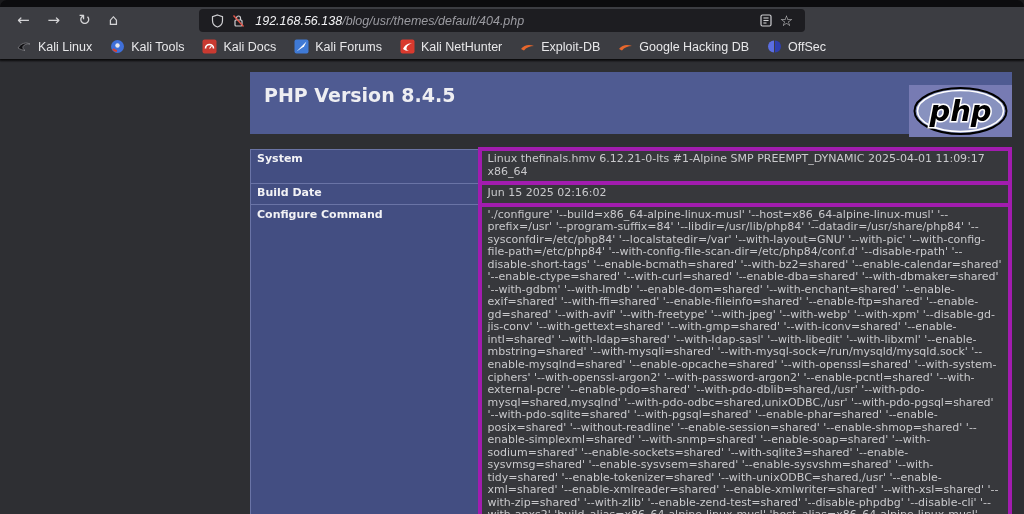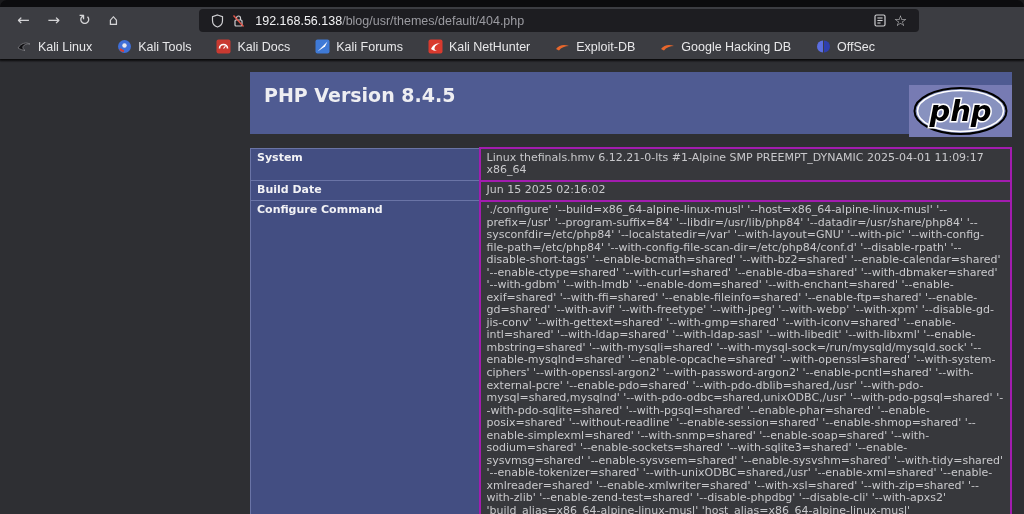"192.168.56.138/blog/usr/themes/default/4" .urlbar { font-style: none -> italic; width: 720px -> 606px }
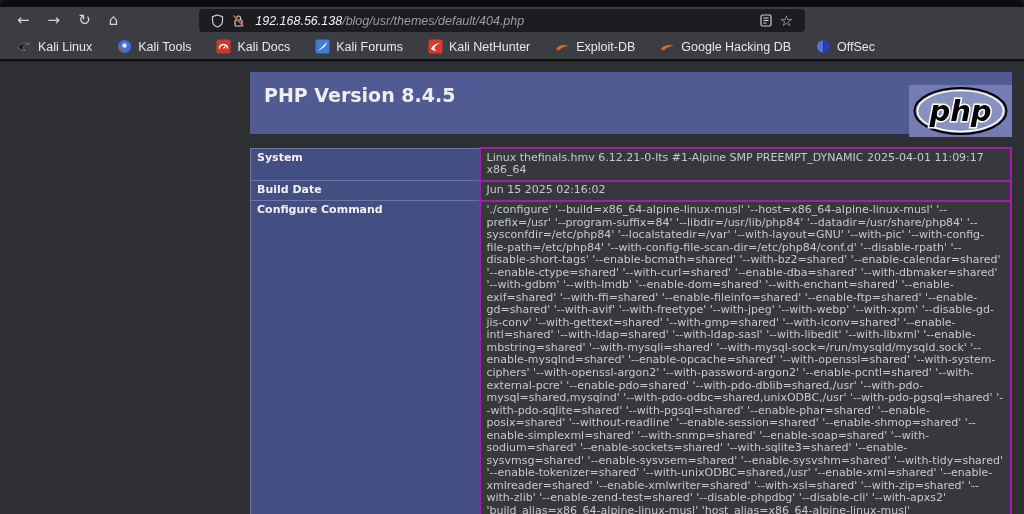"Kali Linux" .bookmarks { gap: 11px -> 4px }
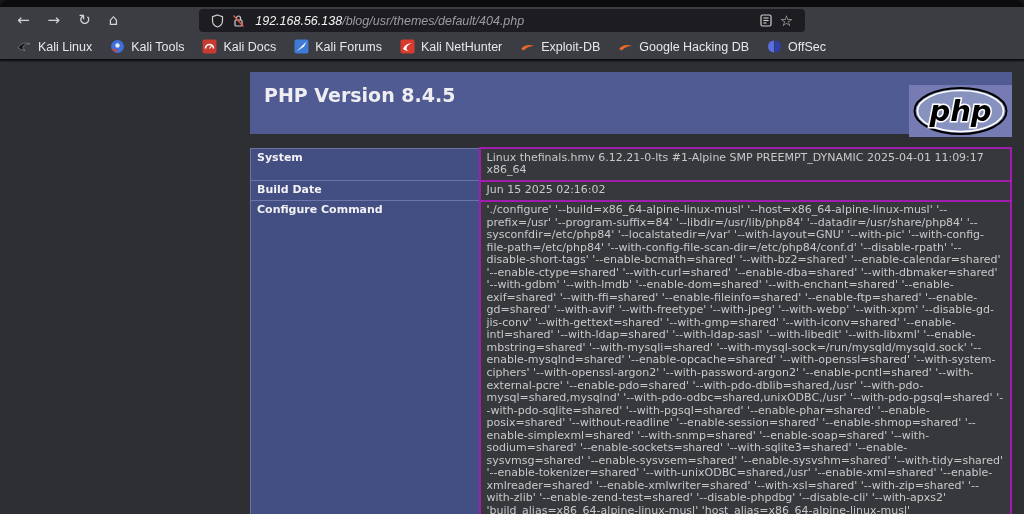"Linux thefinals.hmv 6.12.21-0-lts" td.v { border: 2px solid #a21caf -> 4px solid #a21caf }
